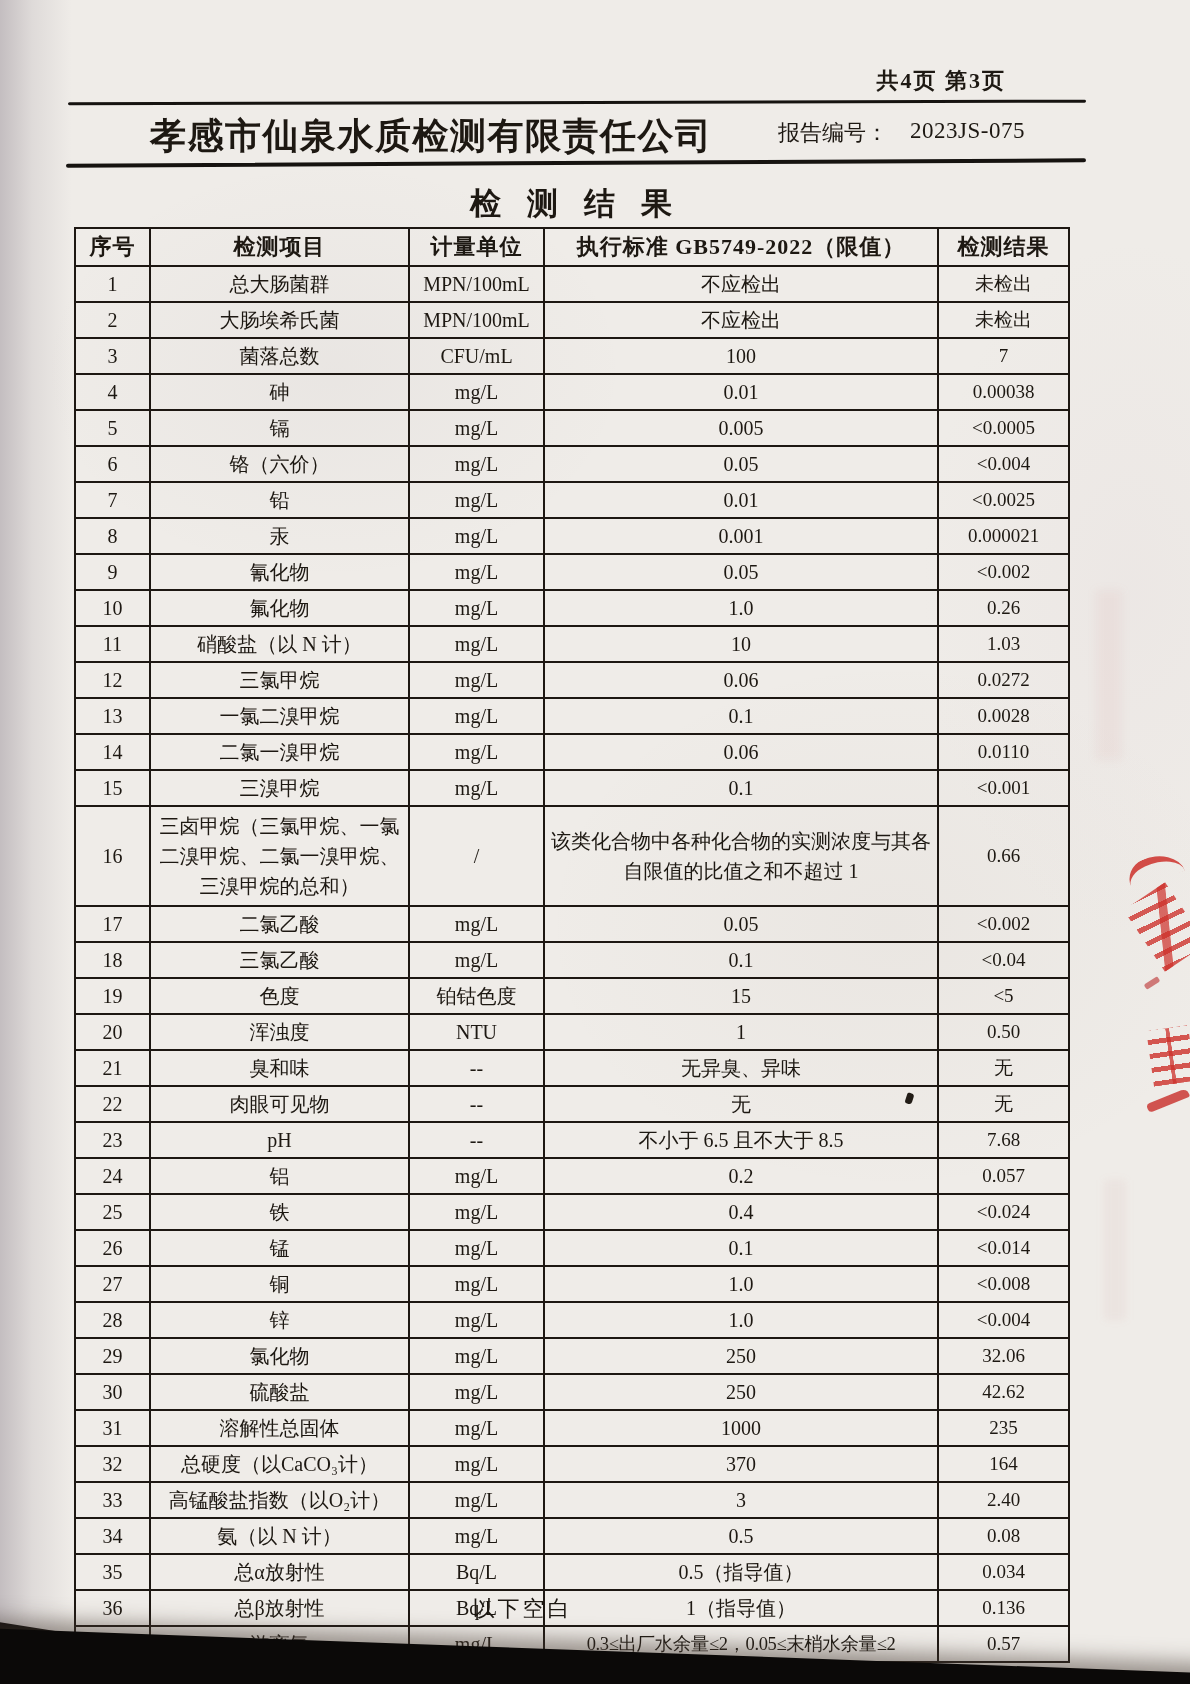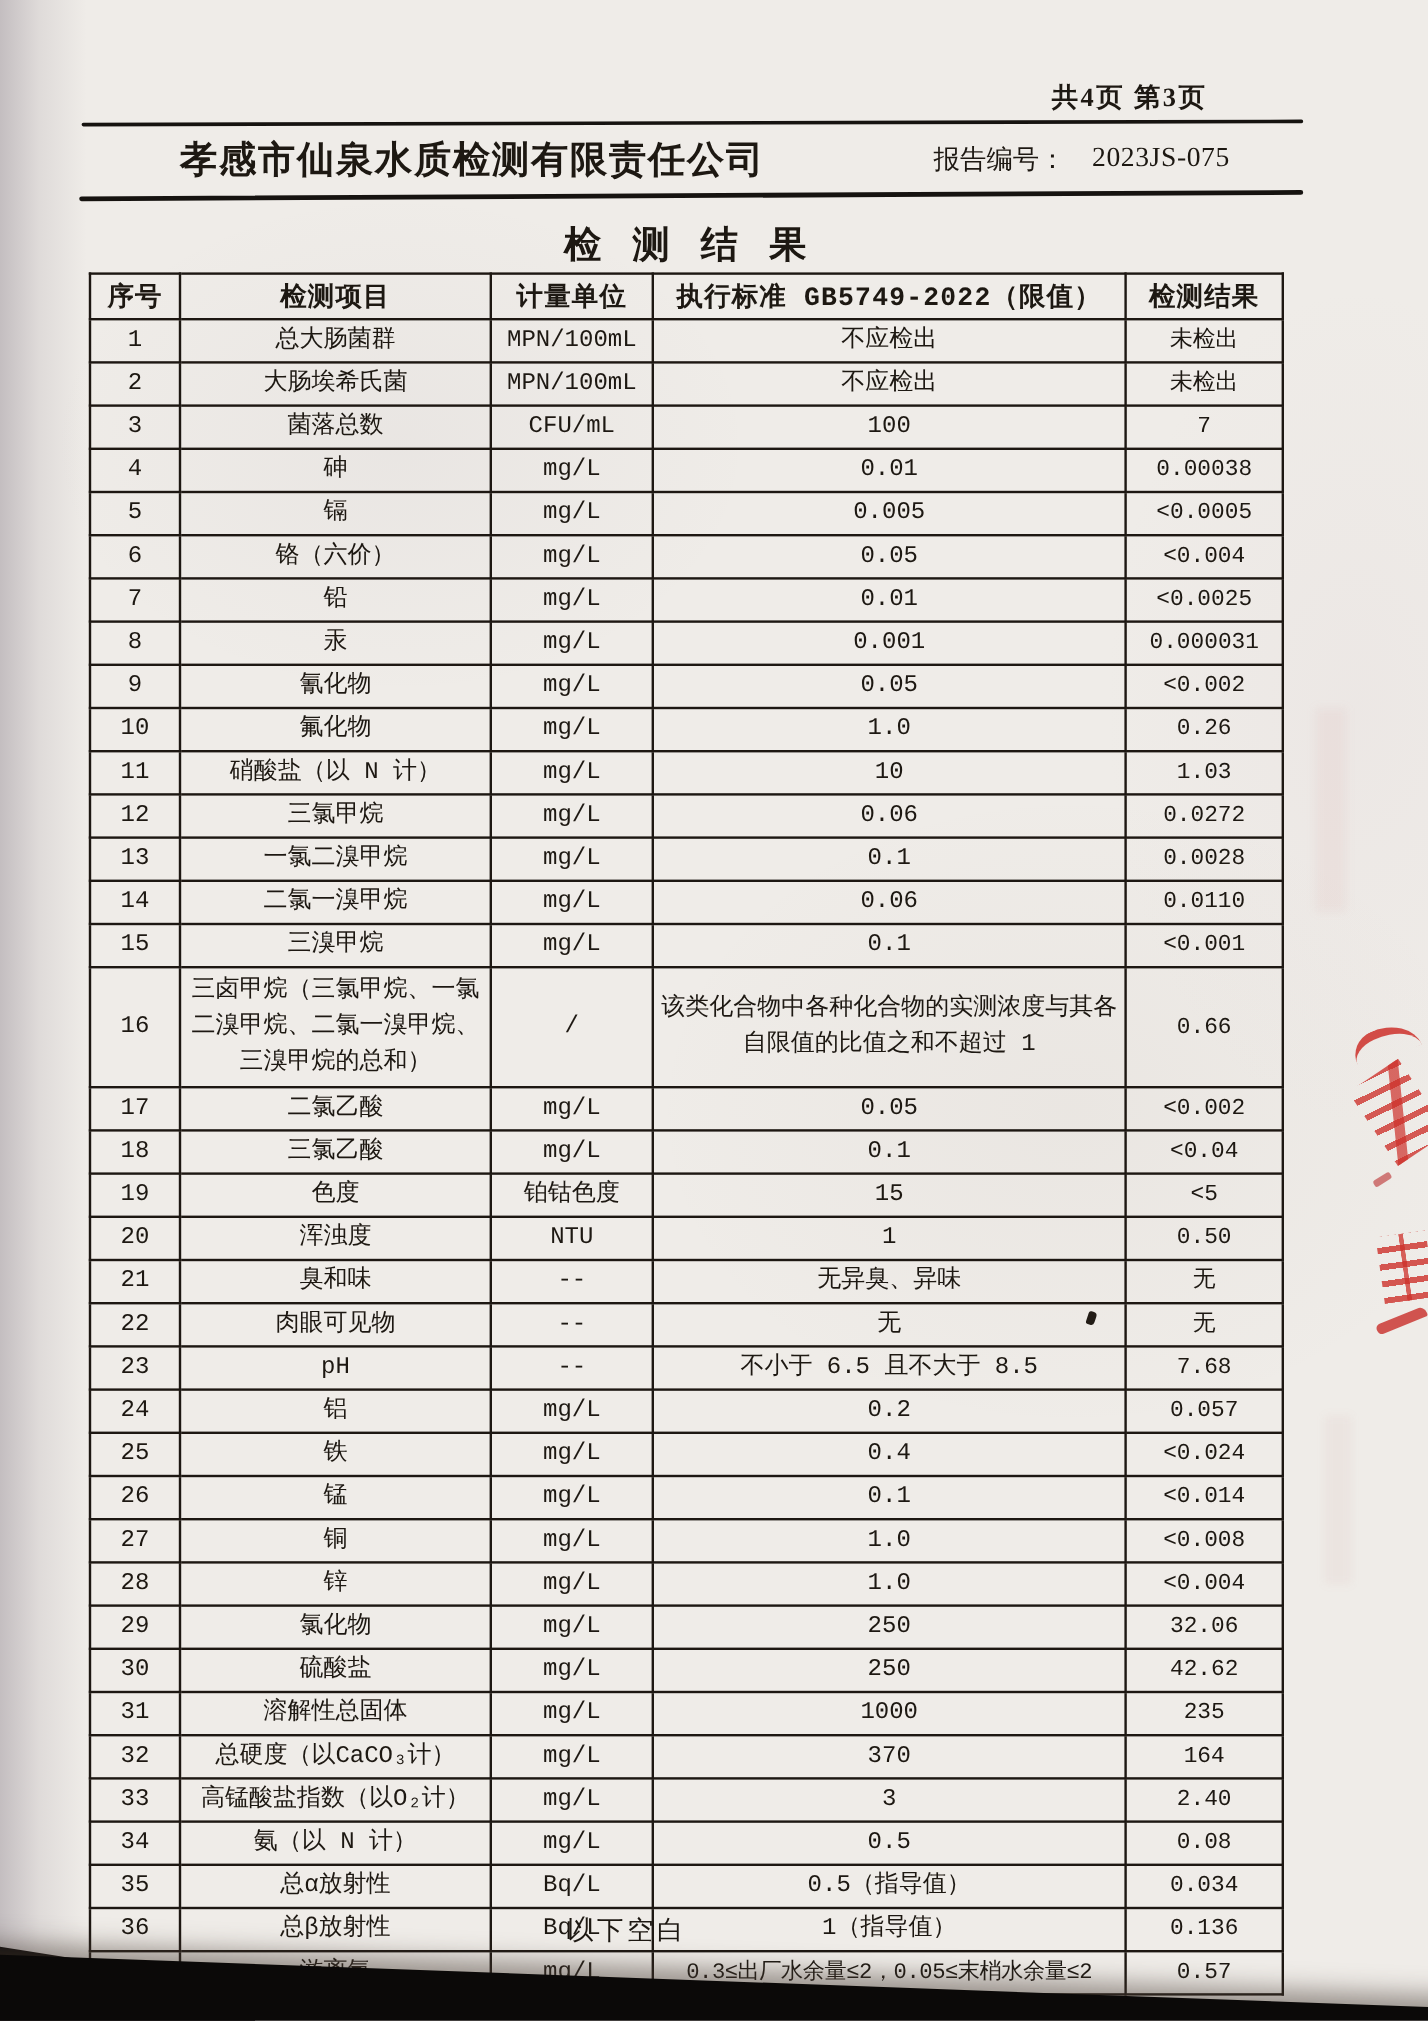"孝感市仙泉水质检测有限责任公司" .company { font-size: 31px -> 36px }
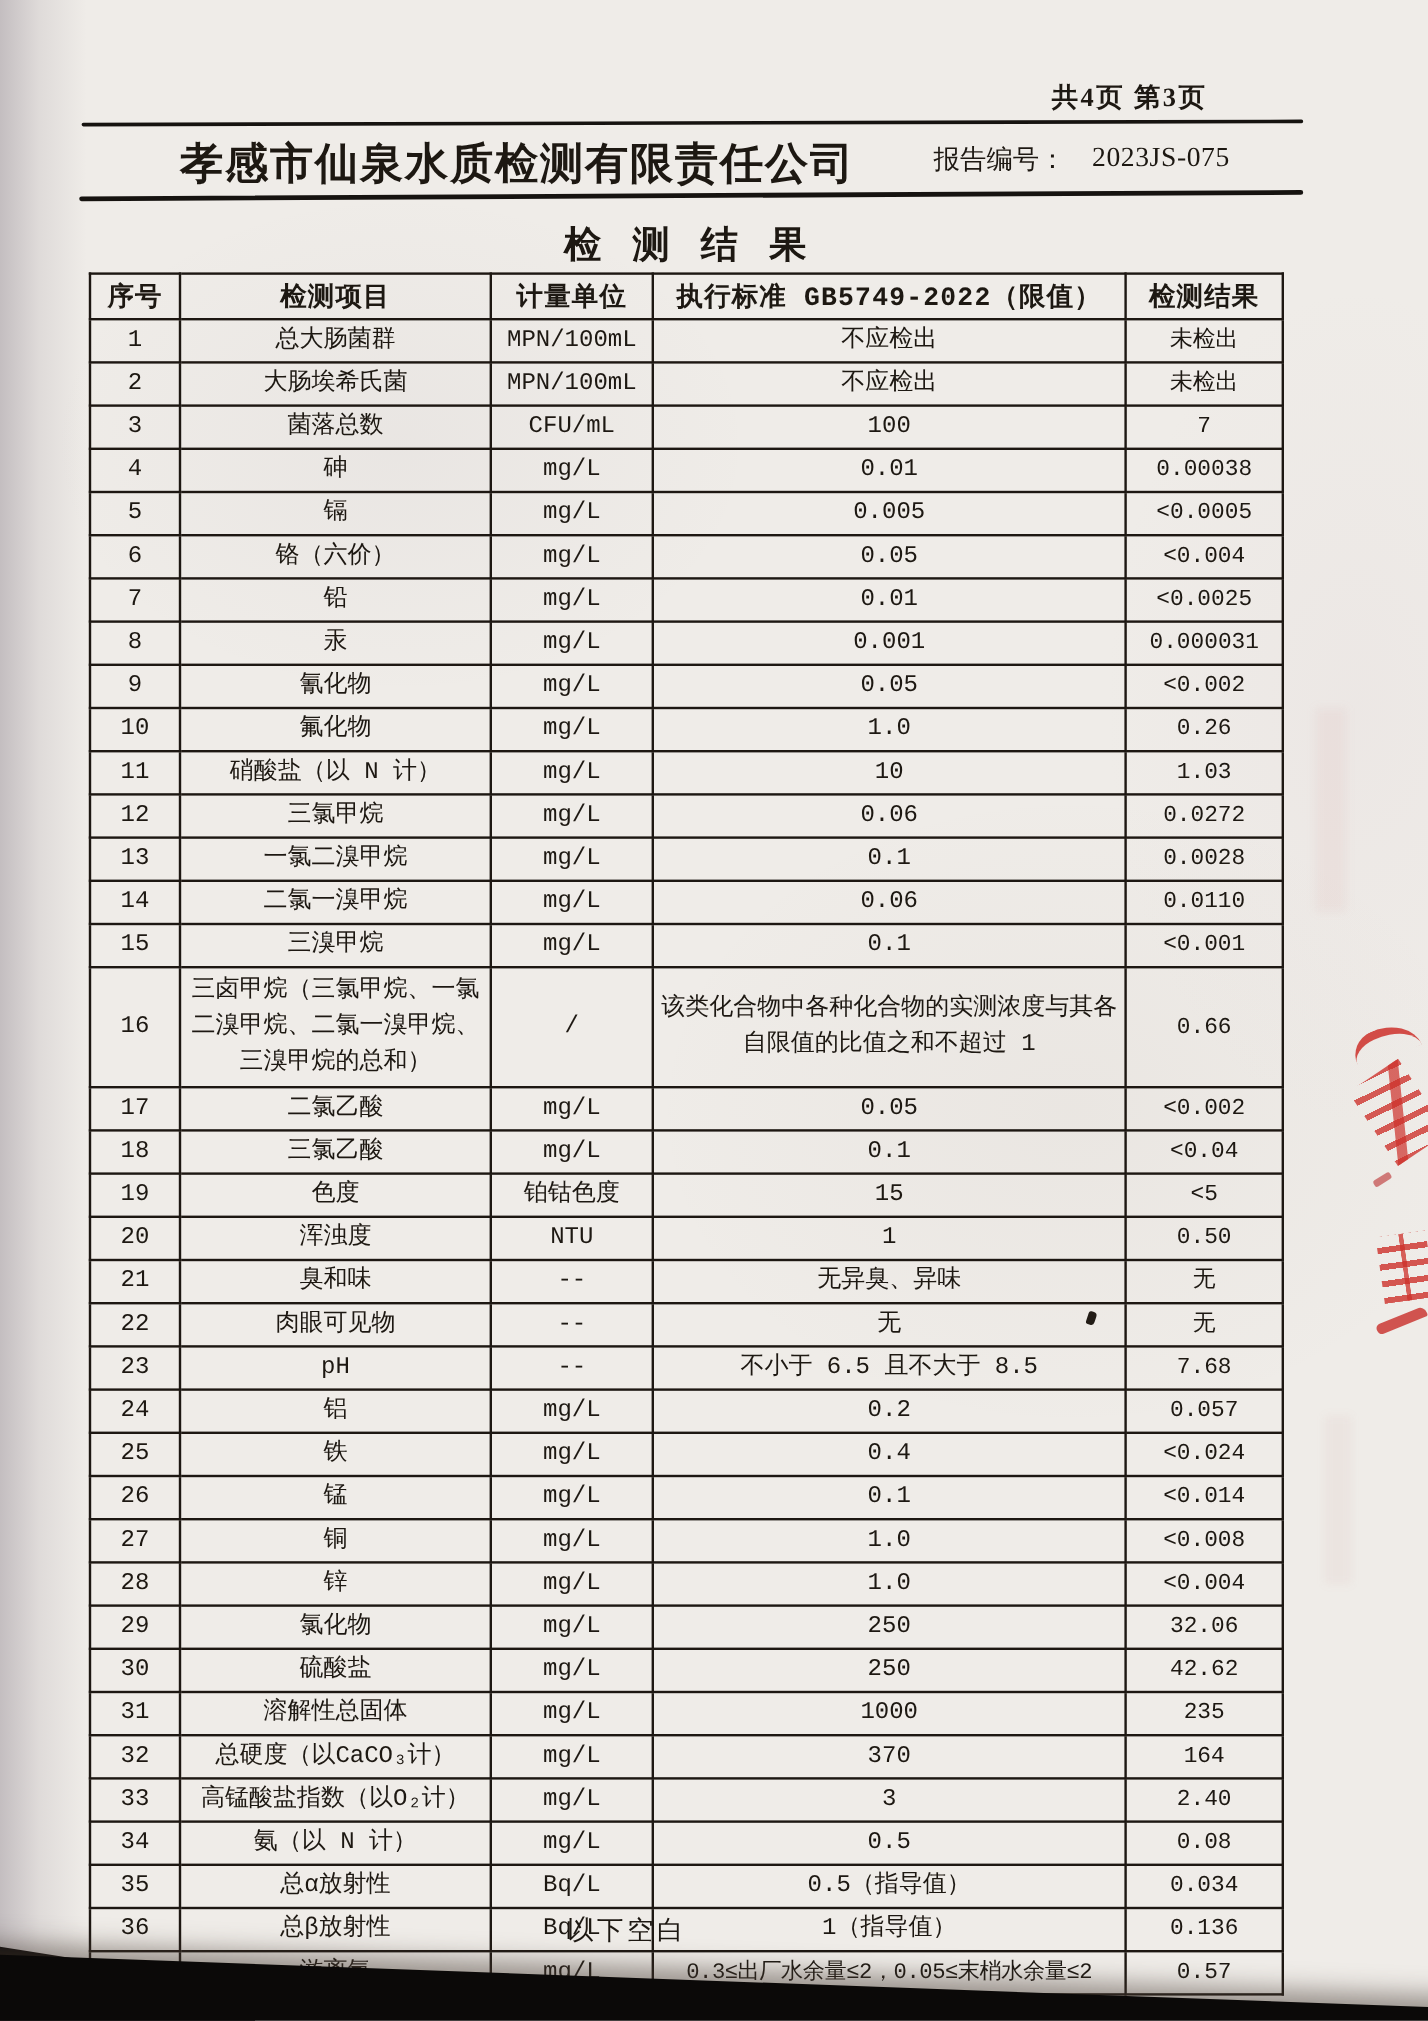"序号" .tbl-wrap { font-family: Liberation Mono, monospace -> none }
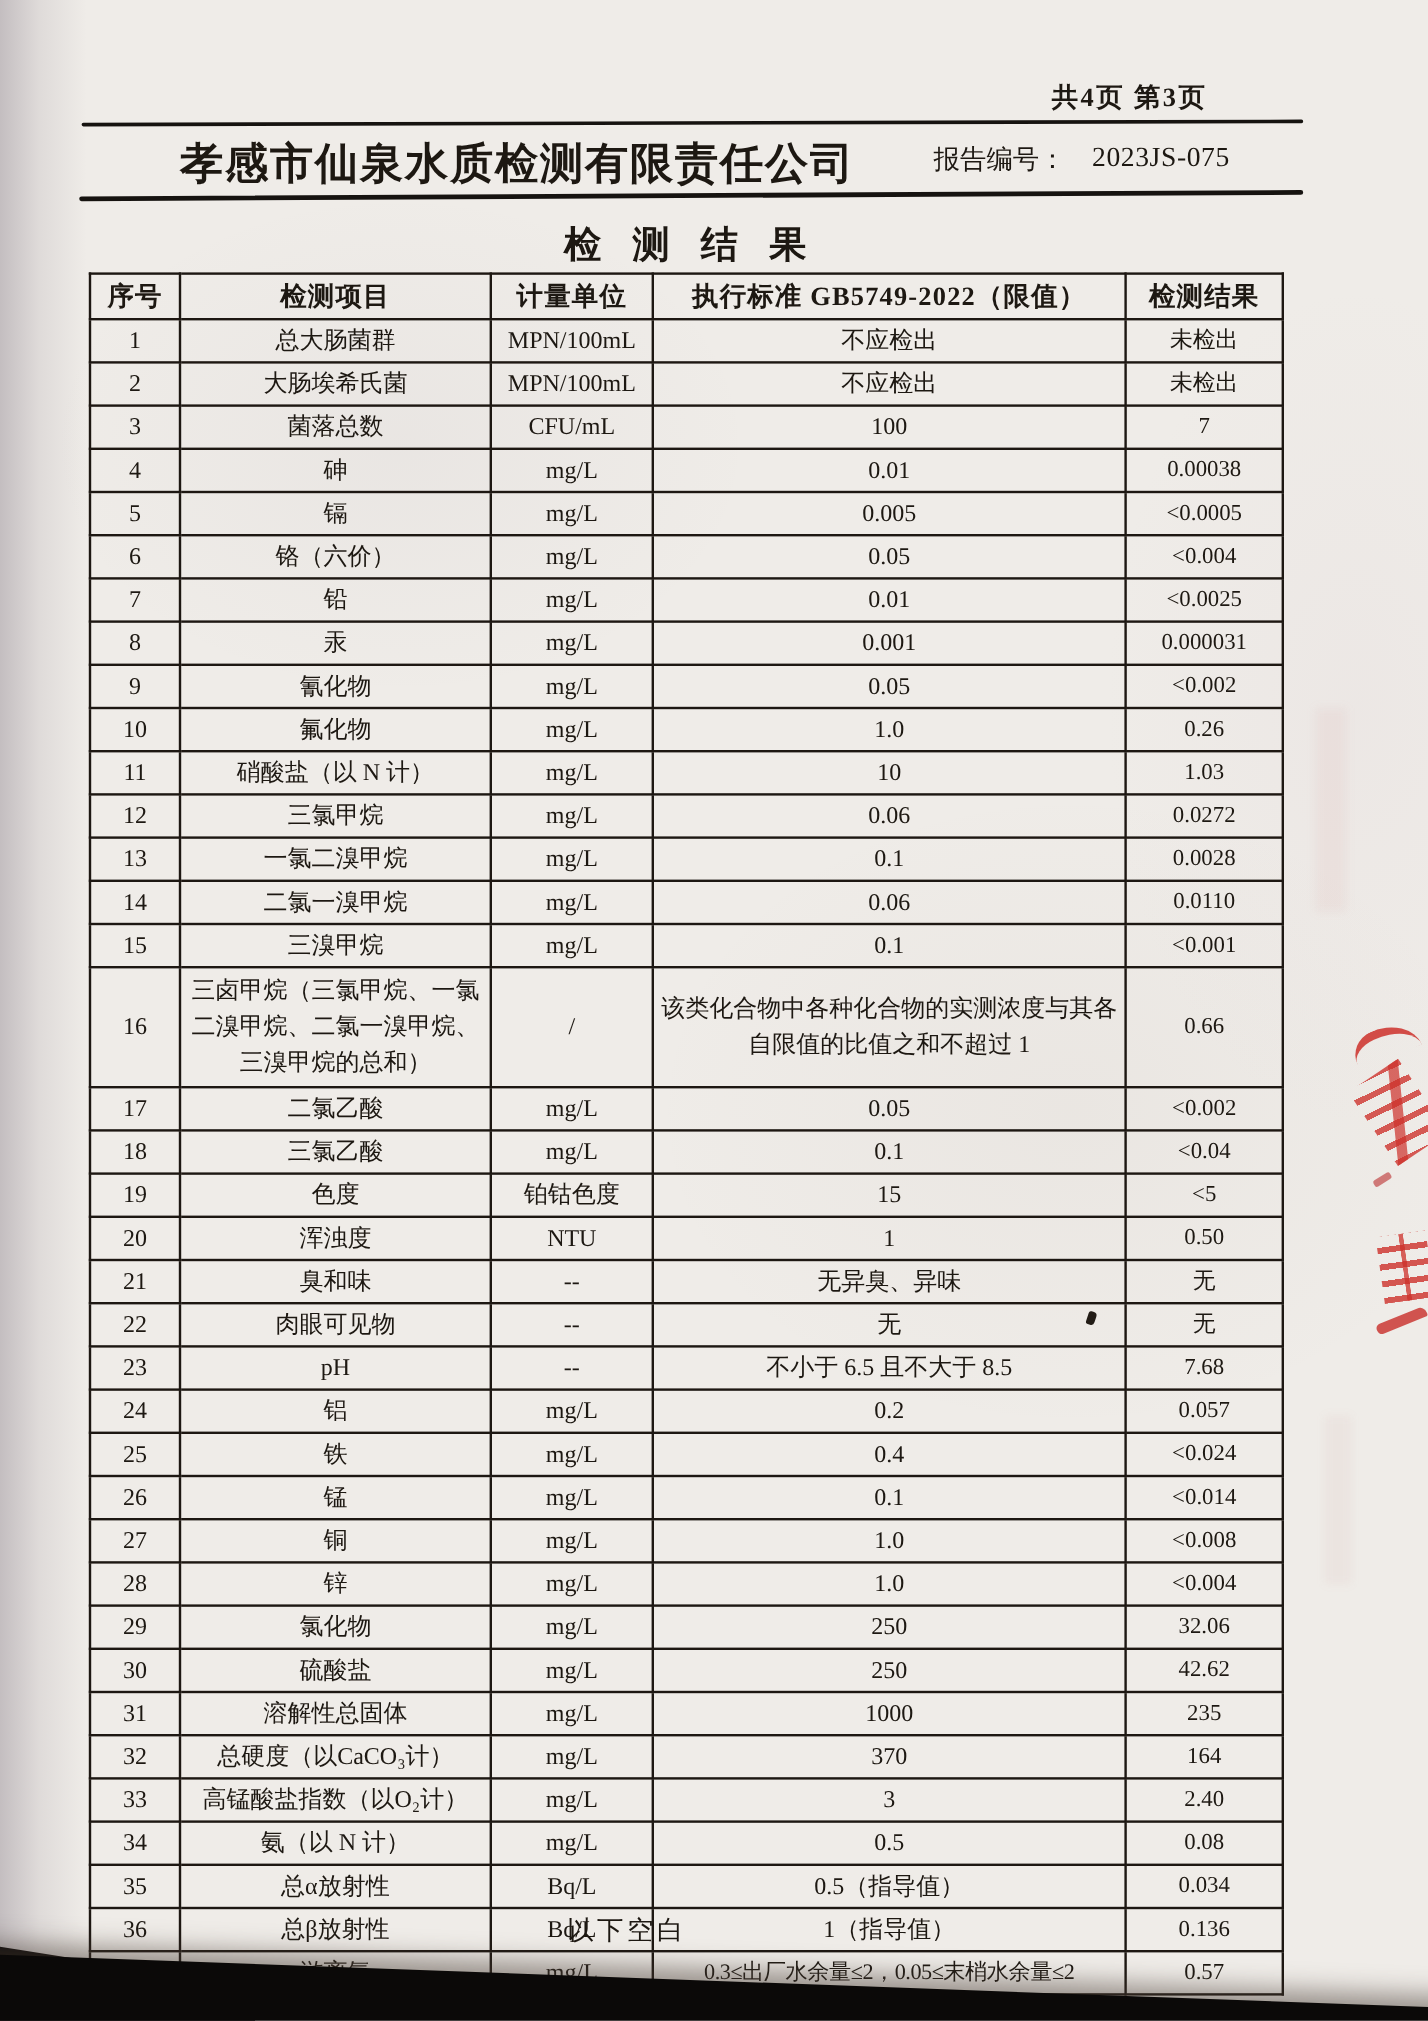"0.000031" td.c-result { text: 0.000031 -> 0.000021 }
